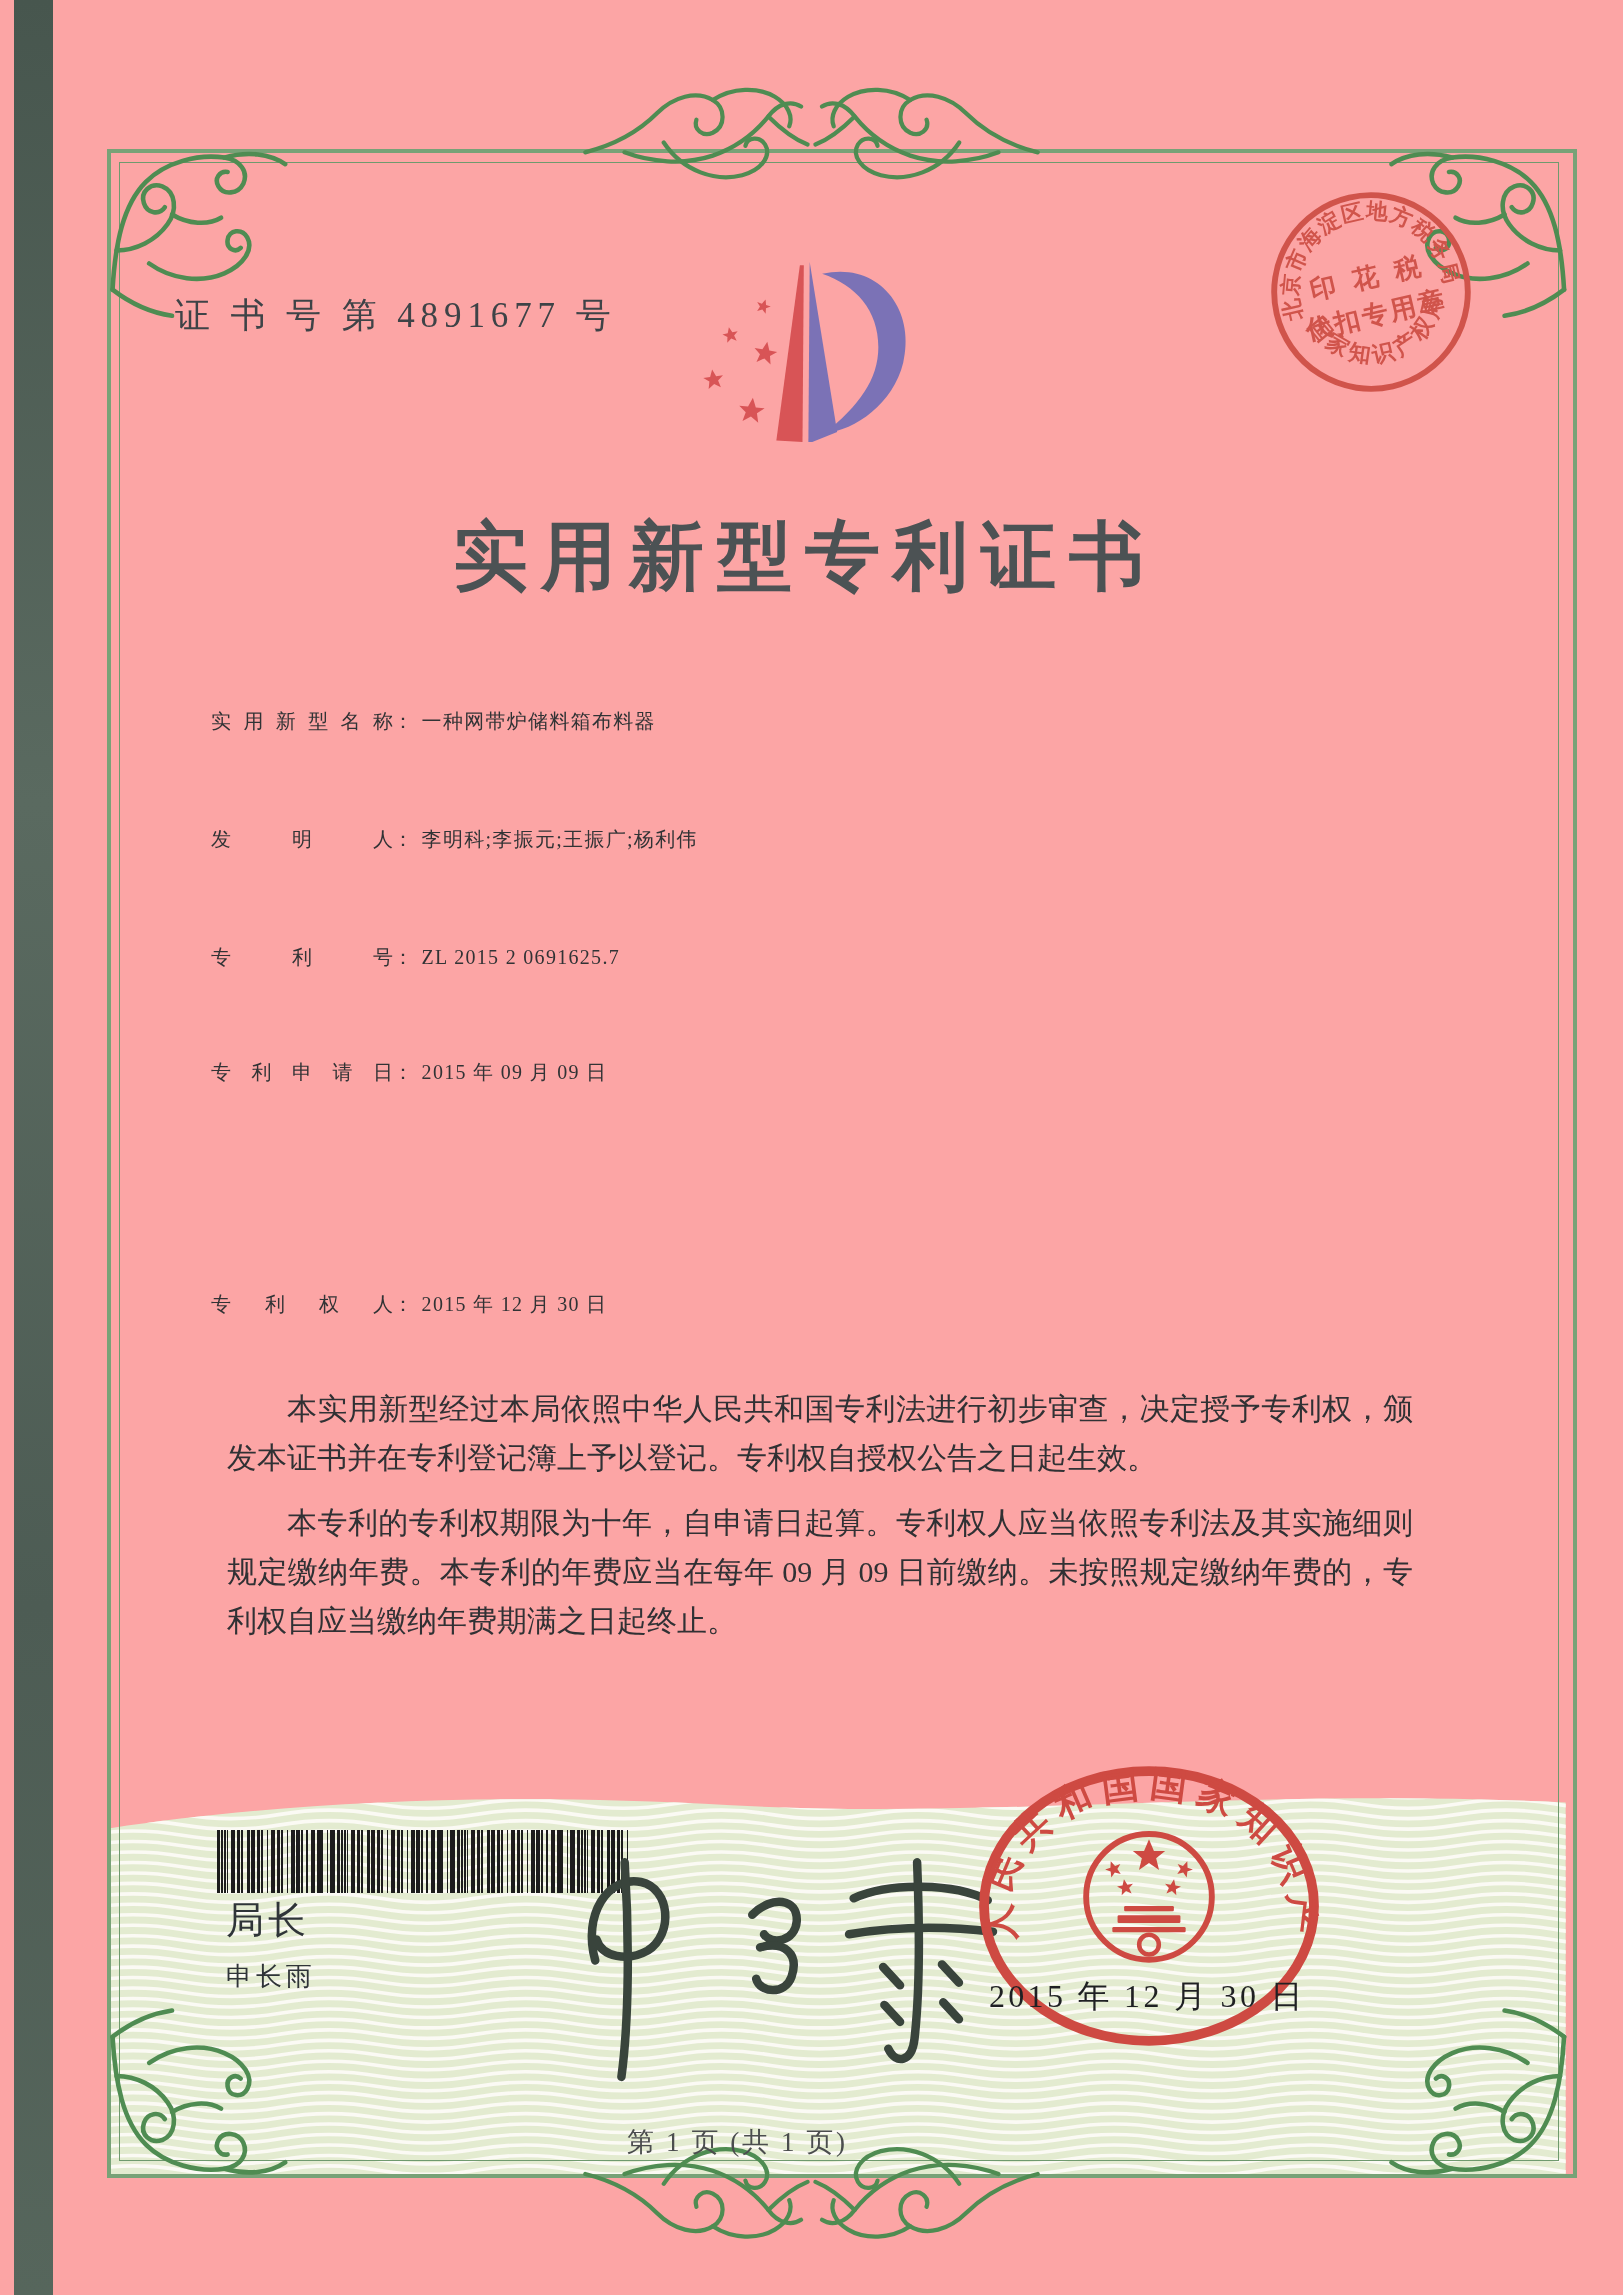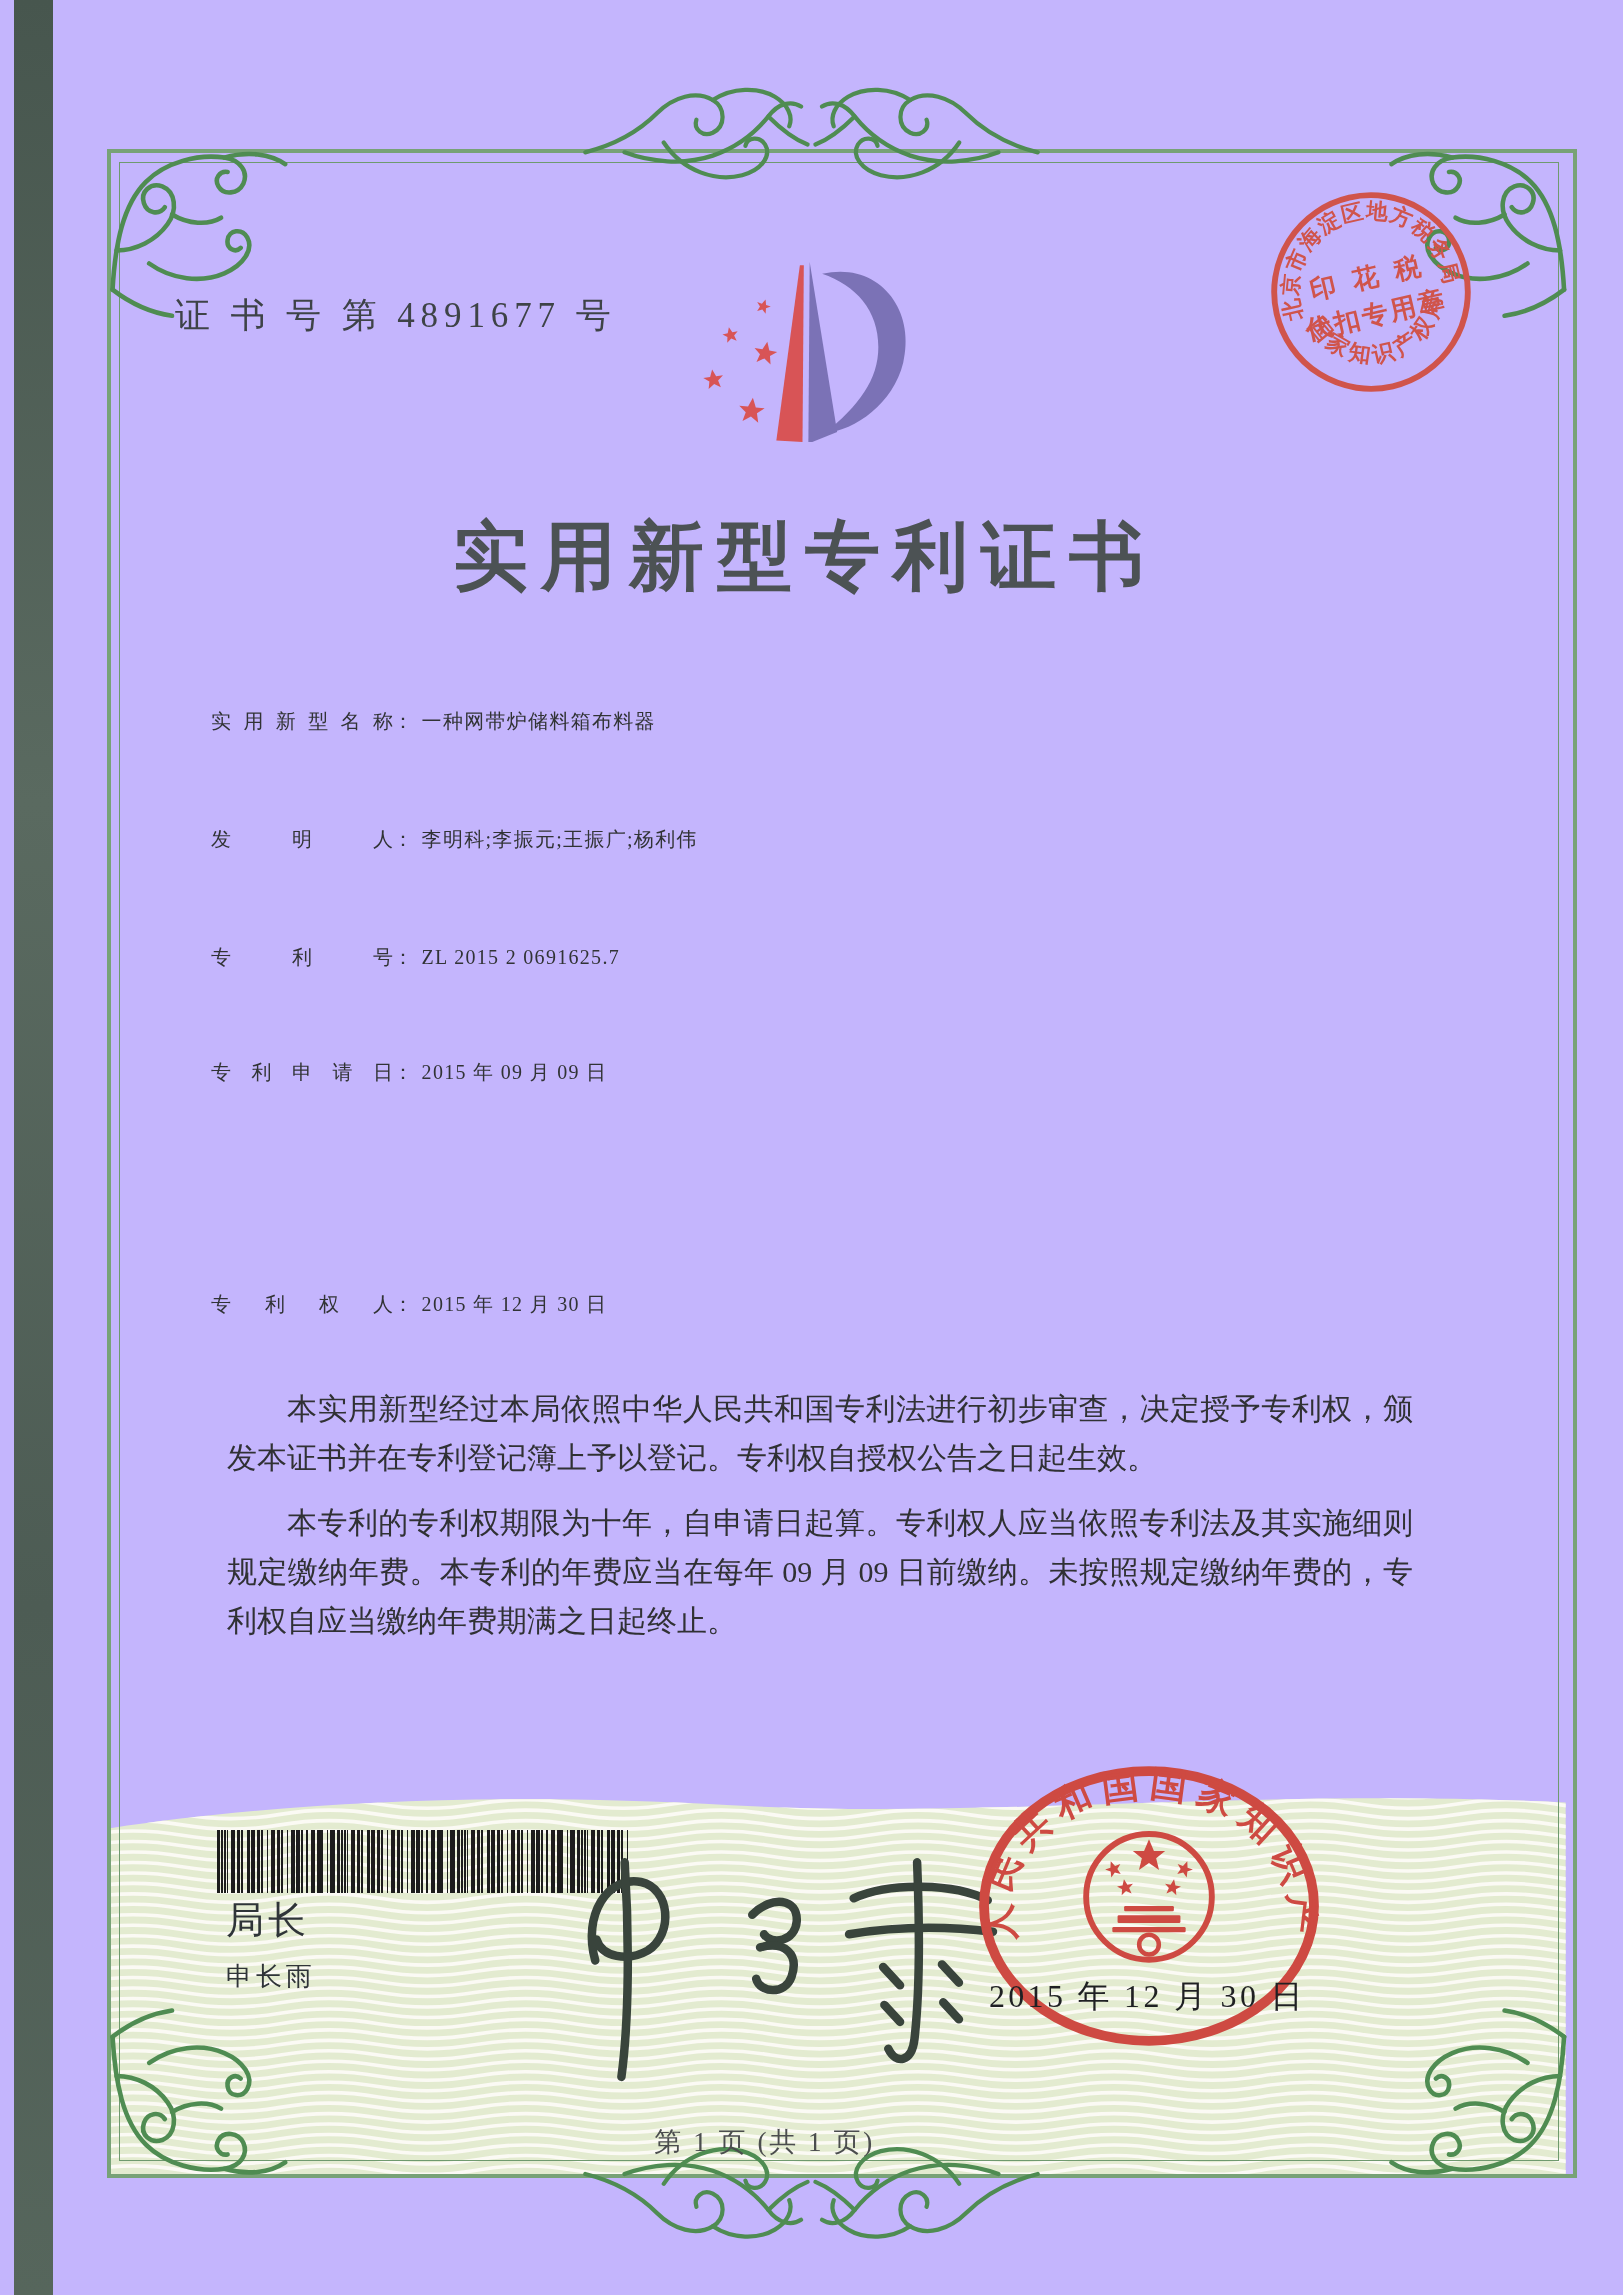"证 书 号 第 4891677" .page { background: #c4b5fd -> #fca5a5 }
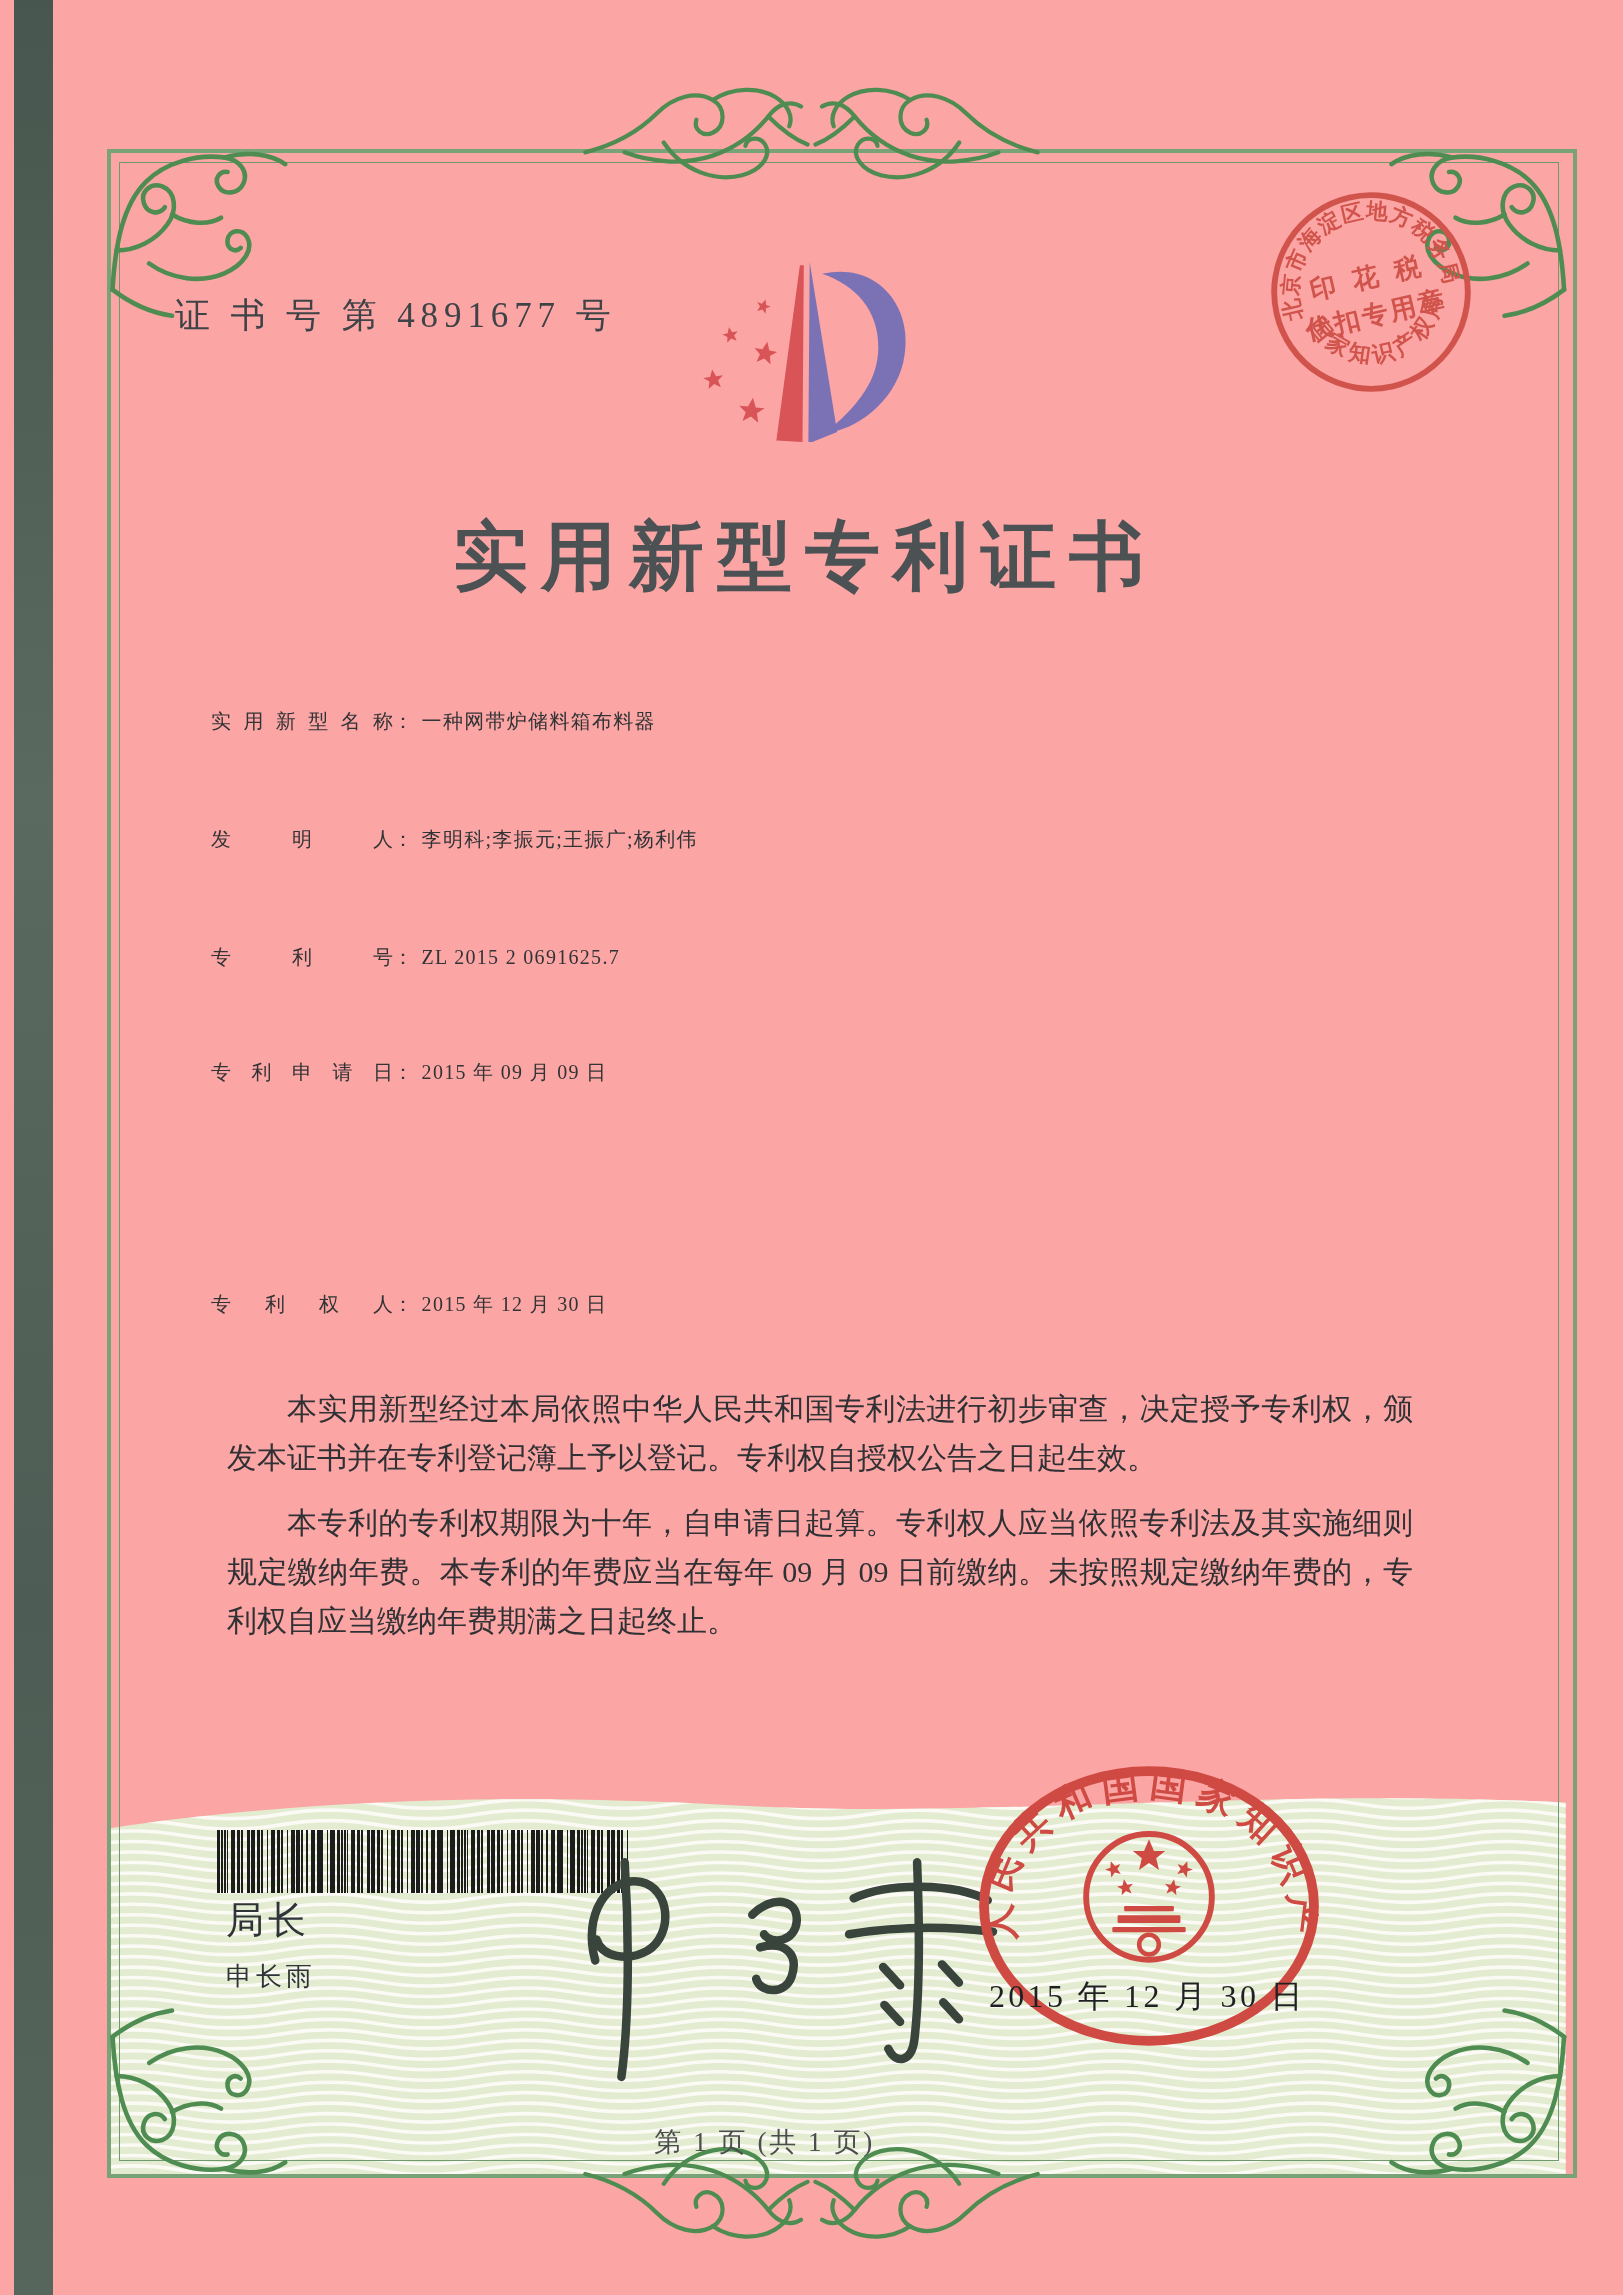"第 1 页 (共 1" .footer { text-align: center -> none }
